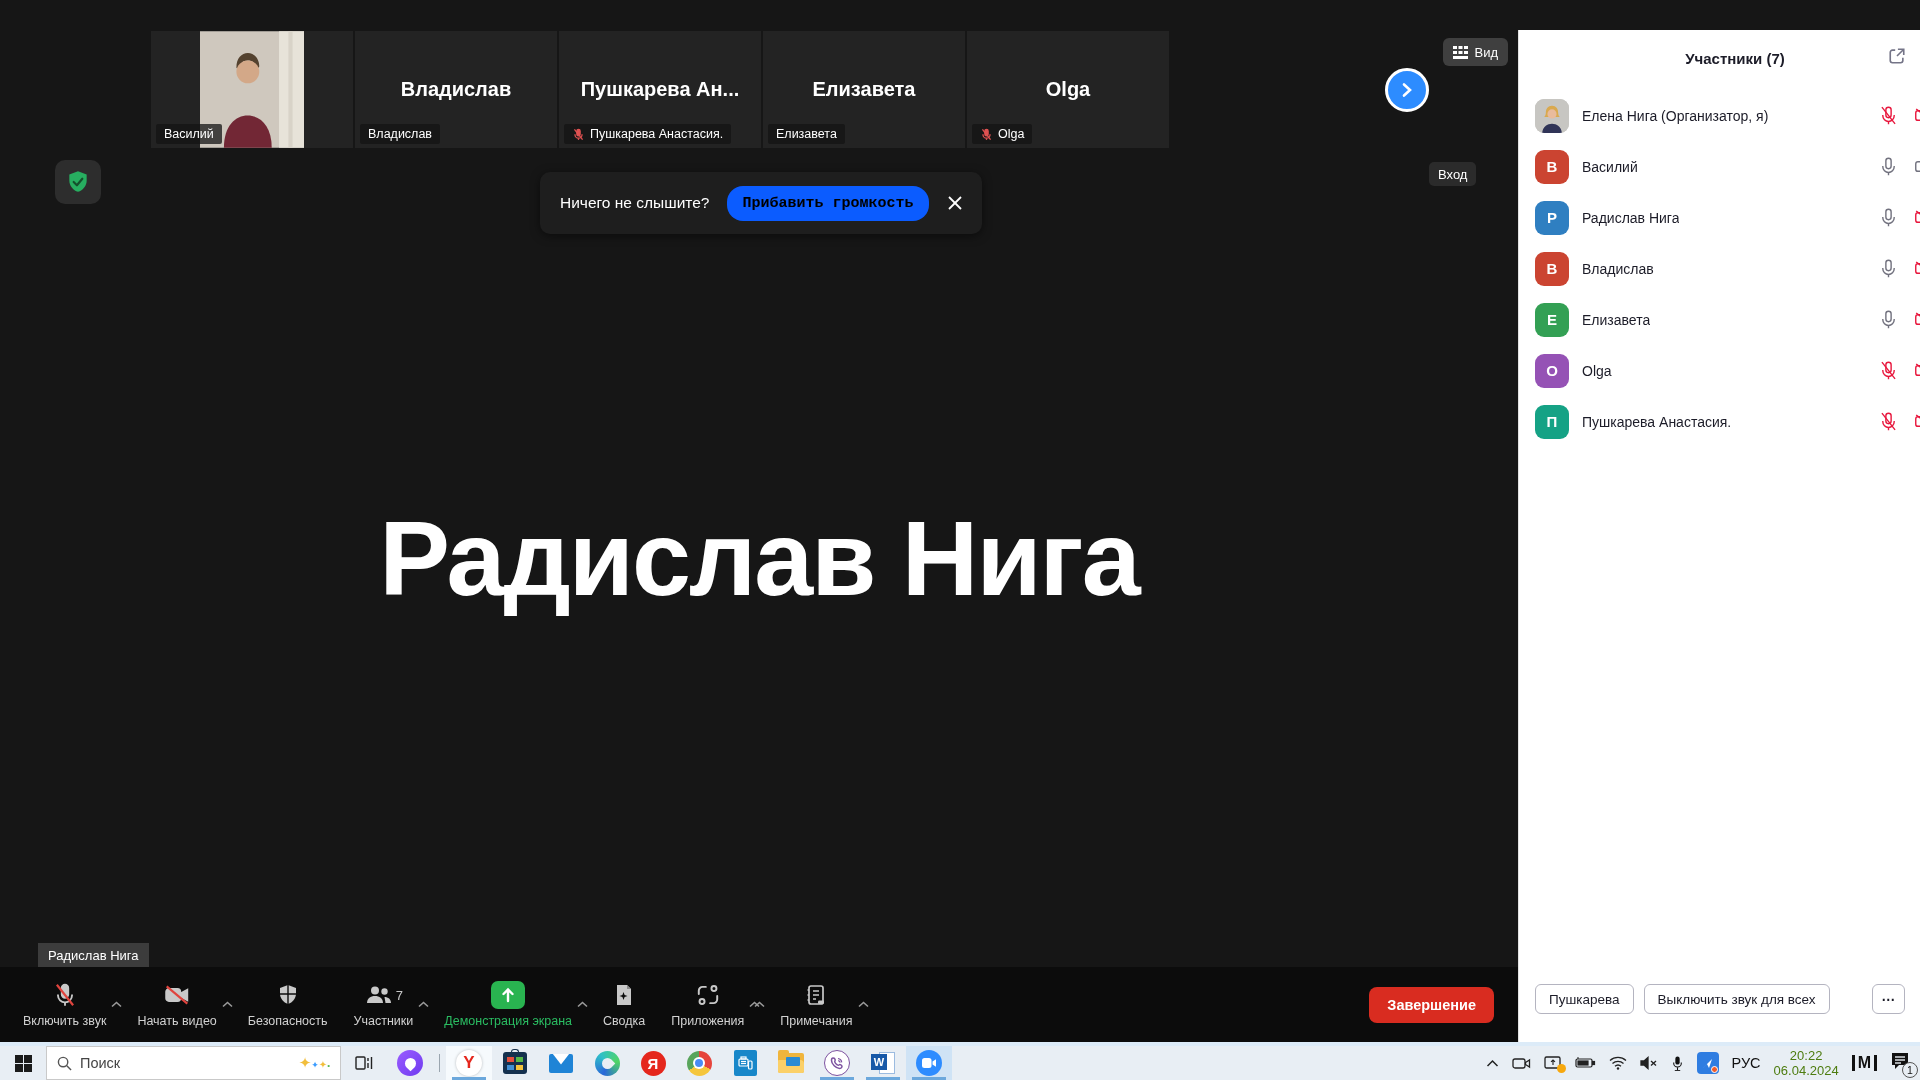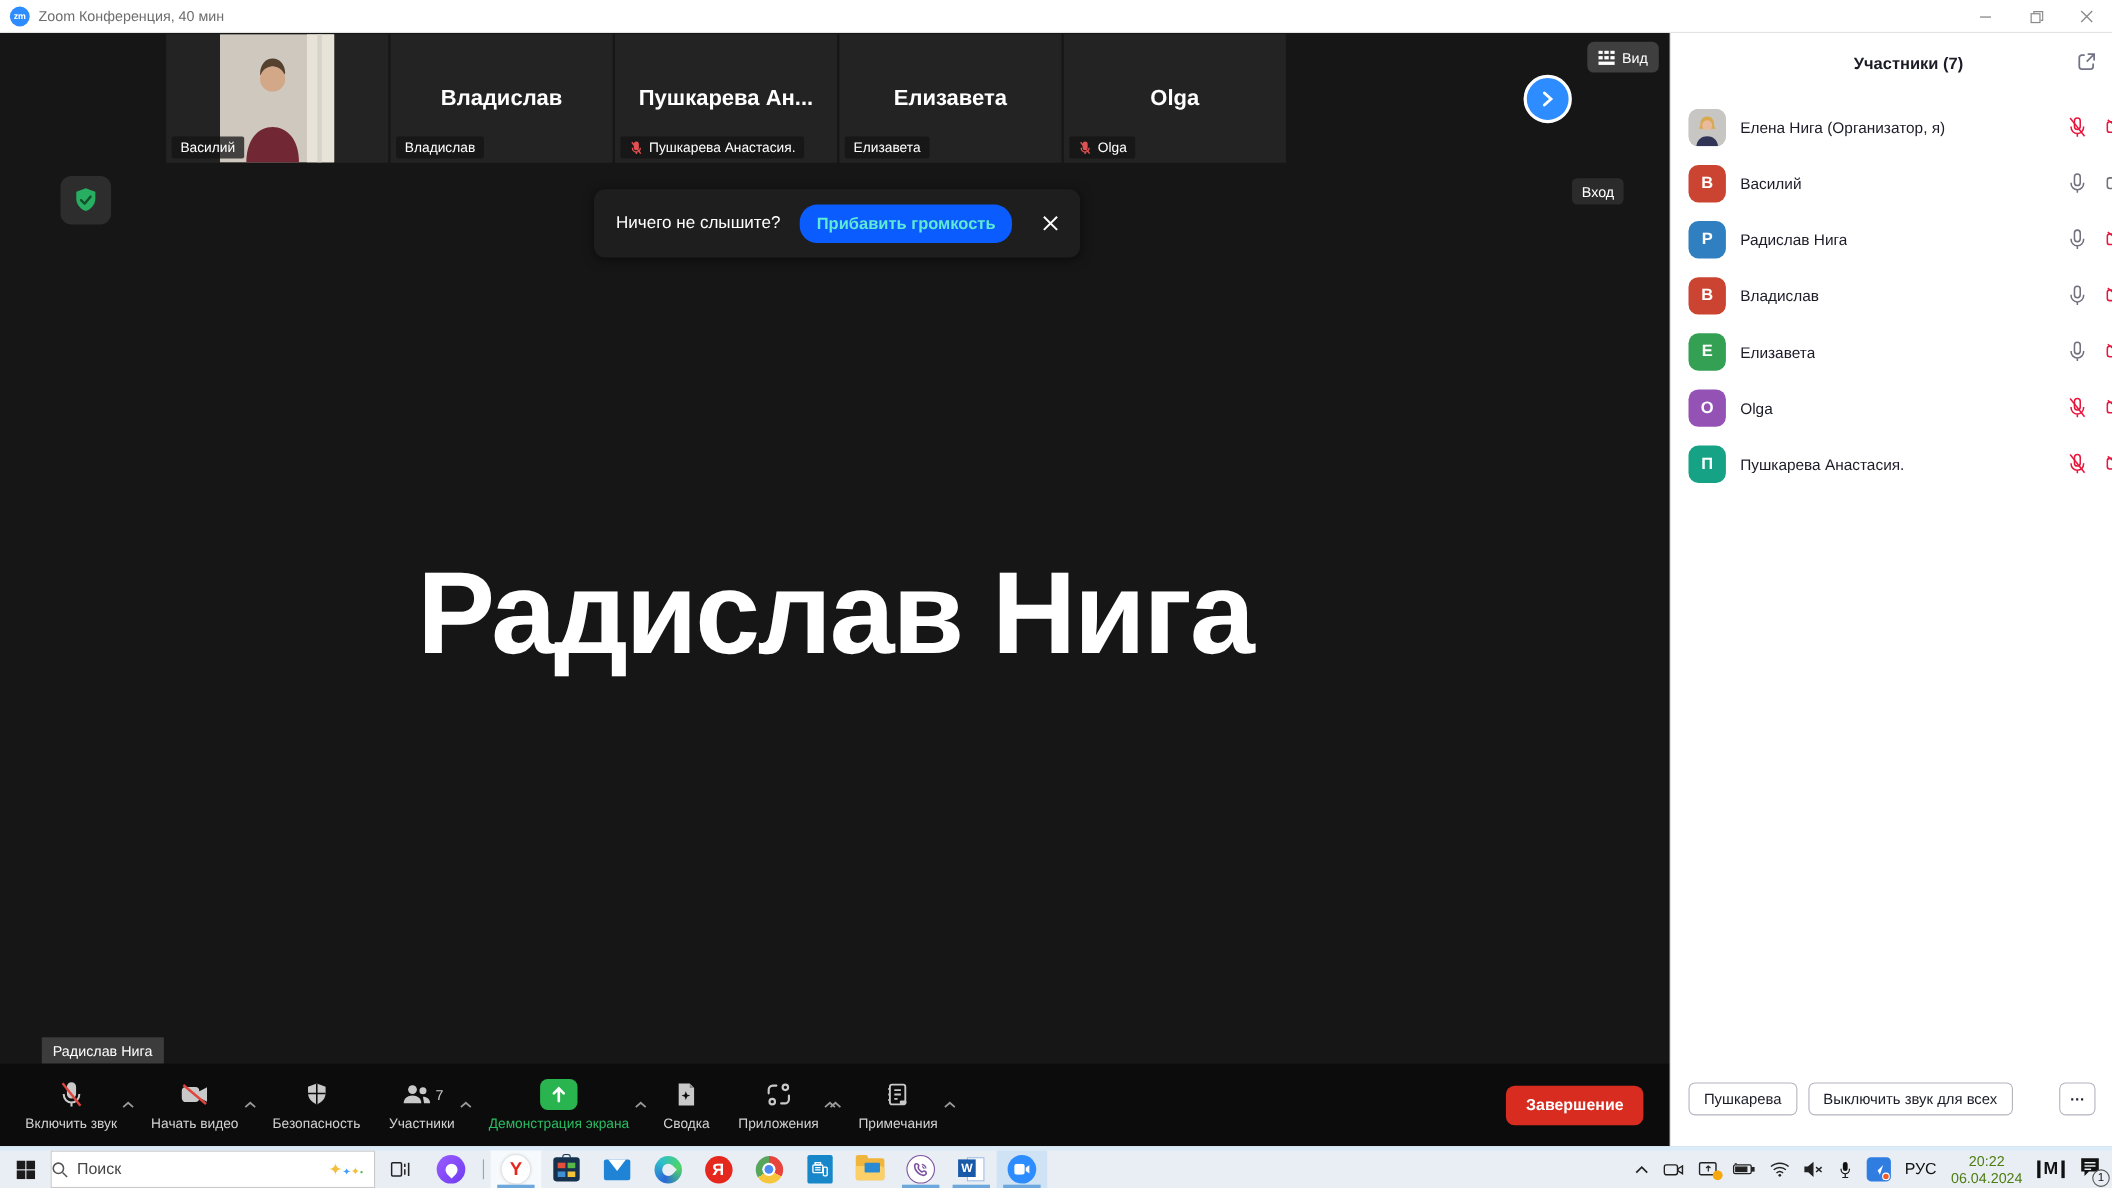"zm" div.titlebar { html: <div> <div>zm</div> <div>Zoom Конференция, 40 мин</div> <div> <div> <svg> <line></line> </svg> </div> <div> <svg> <rect></rect> <path></path> </svg> </div> <div> <svg> <line></line> <line></line> </svg> </div> </div> </div> -> none }
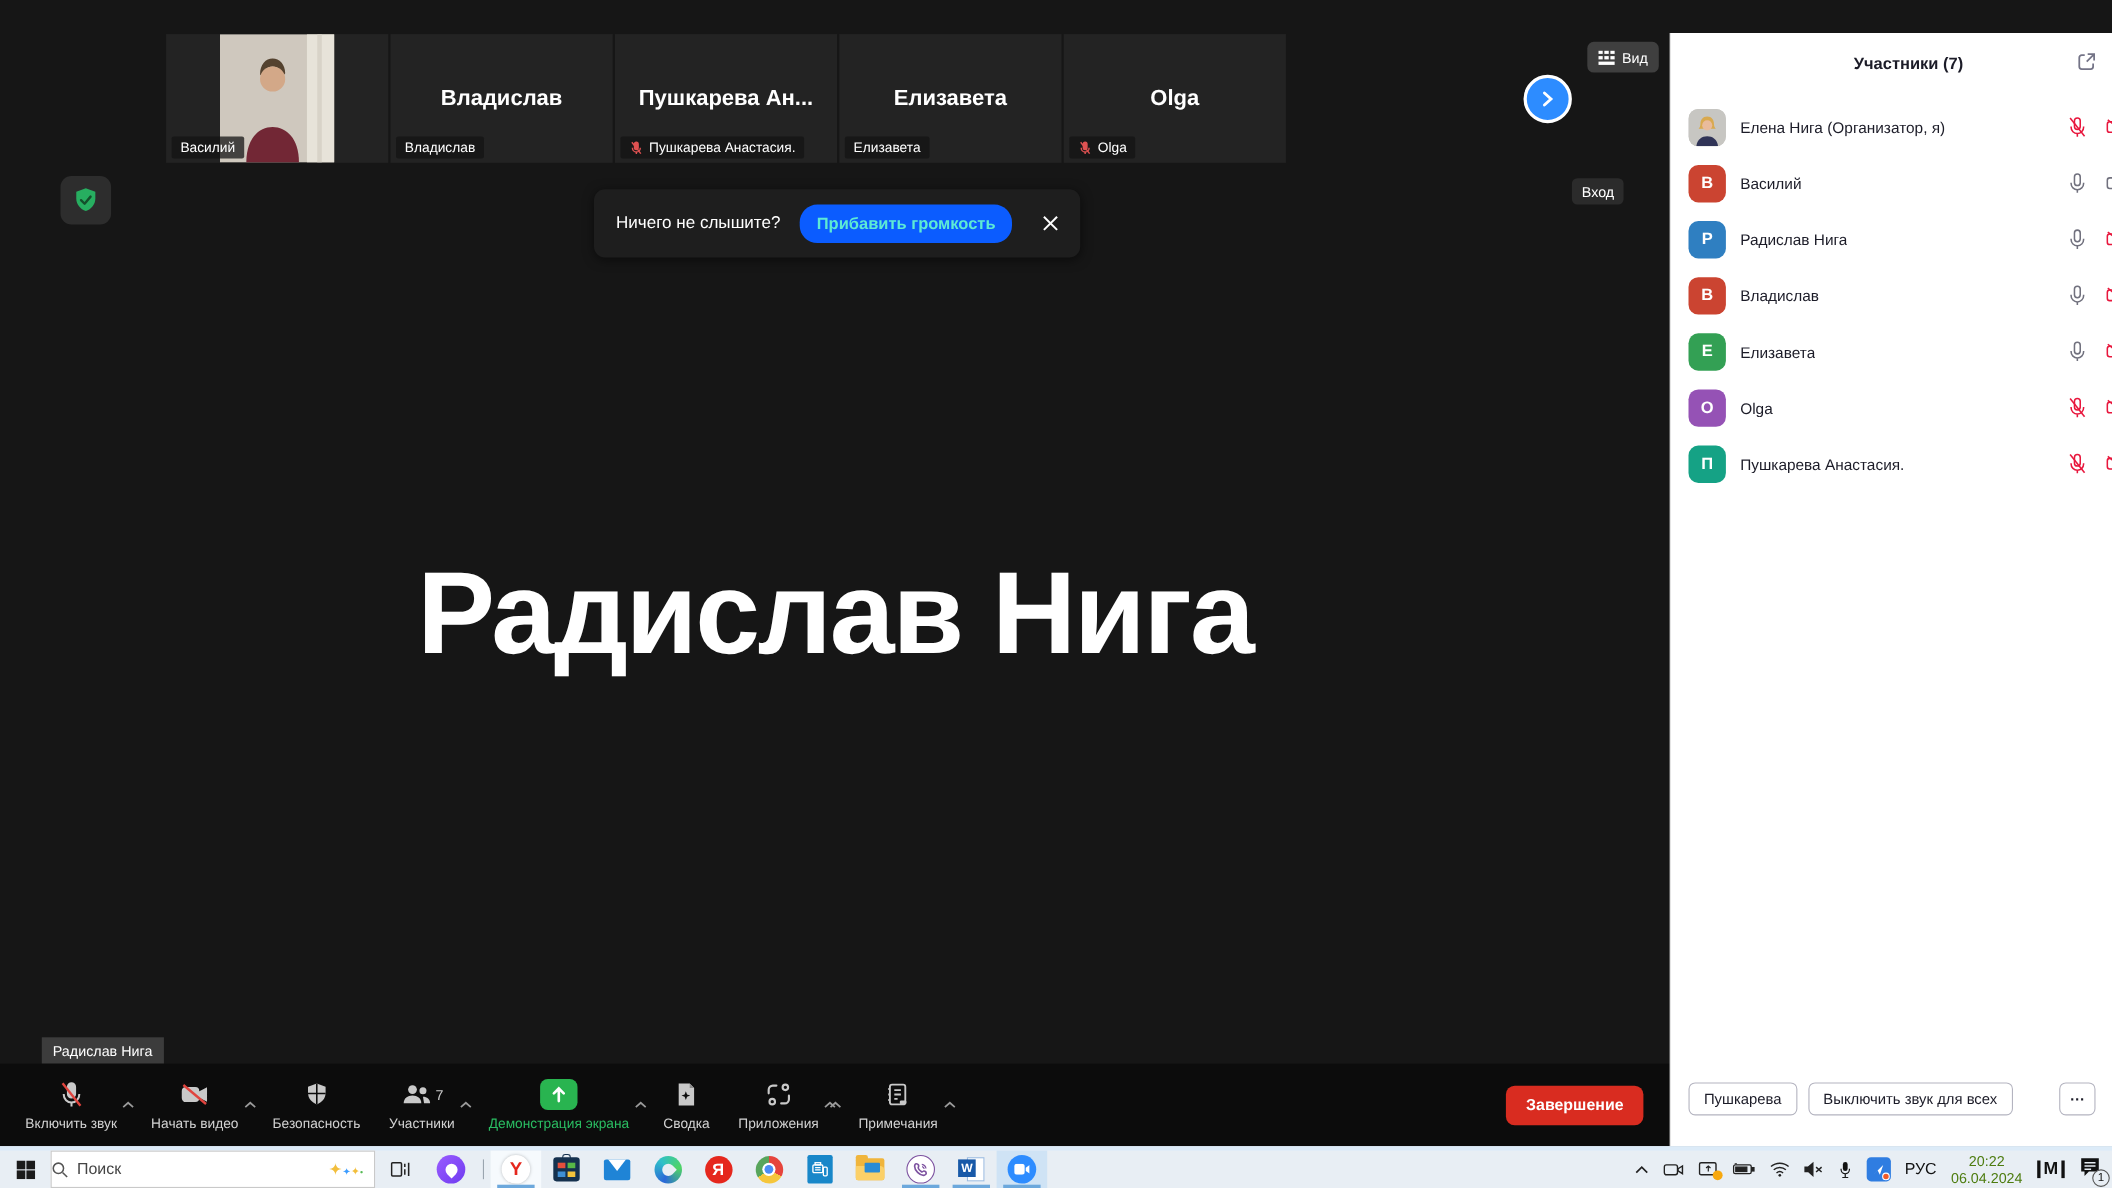"Прибавить громкость" .banner-btn { color: #5eead4 -> #000000; font-family: Liberation Sans, sans-serif -> Liberation Mono, monospace }
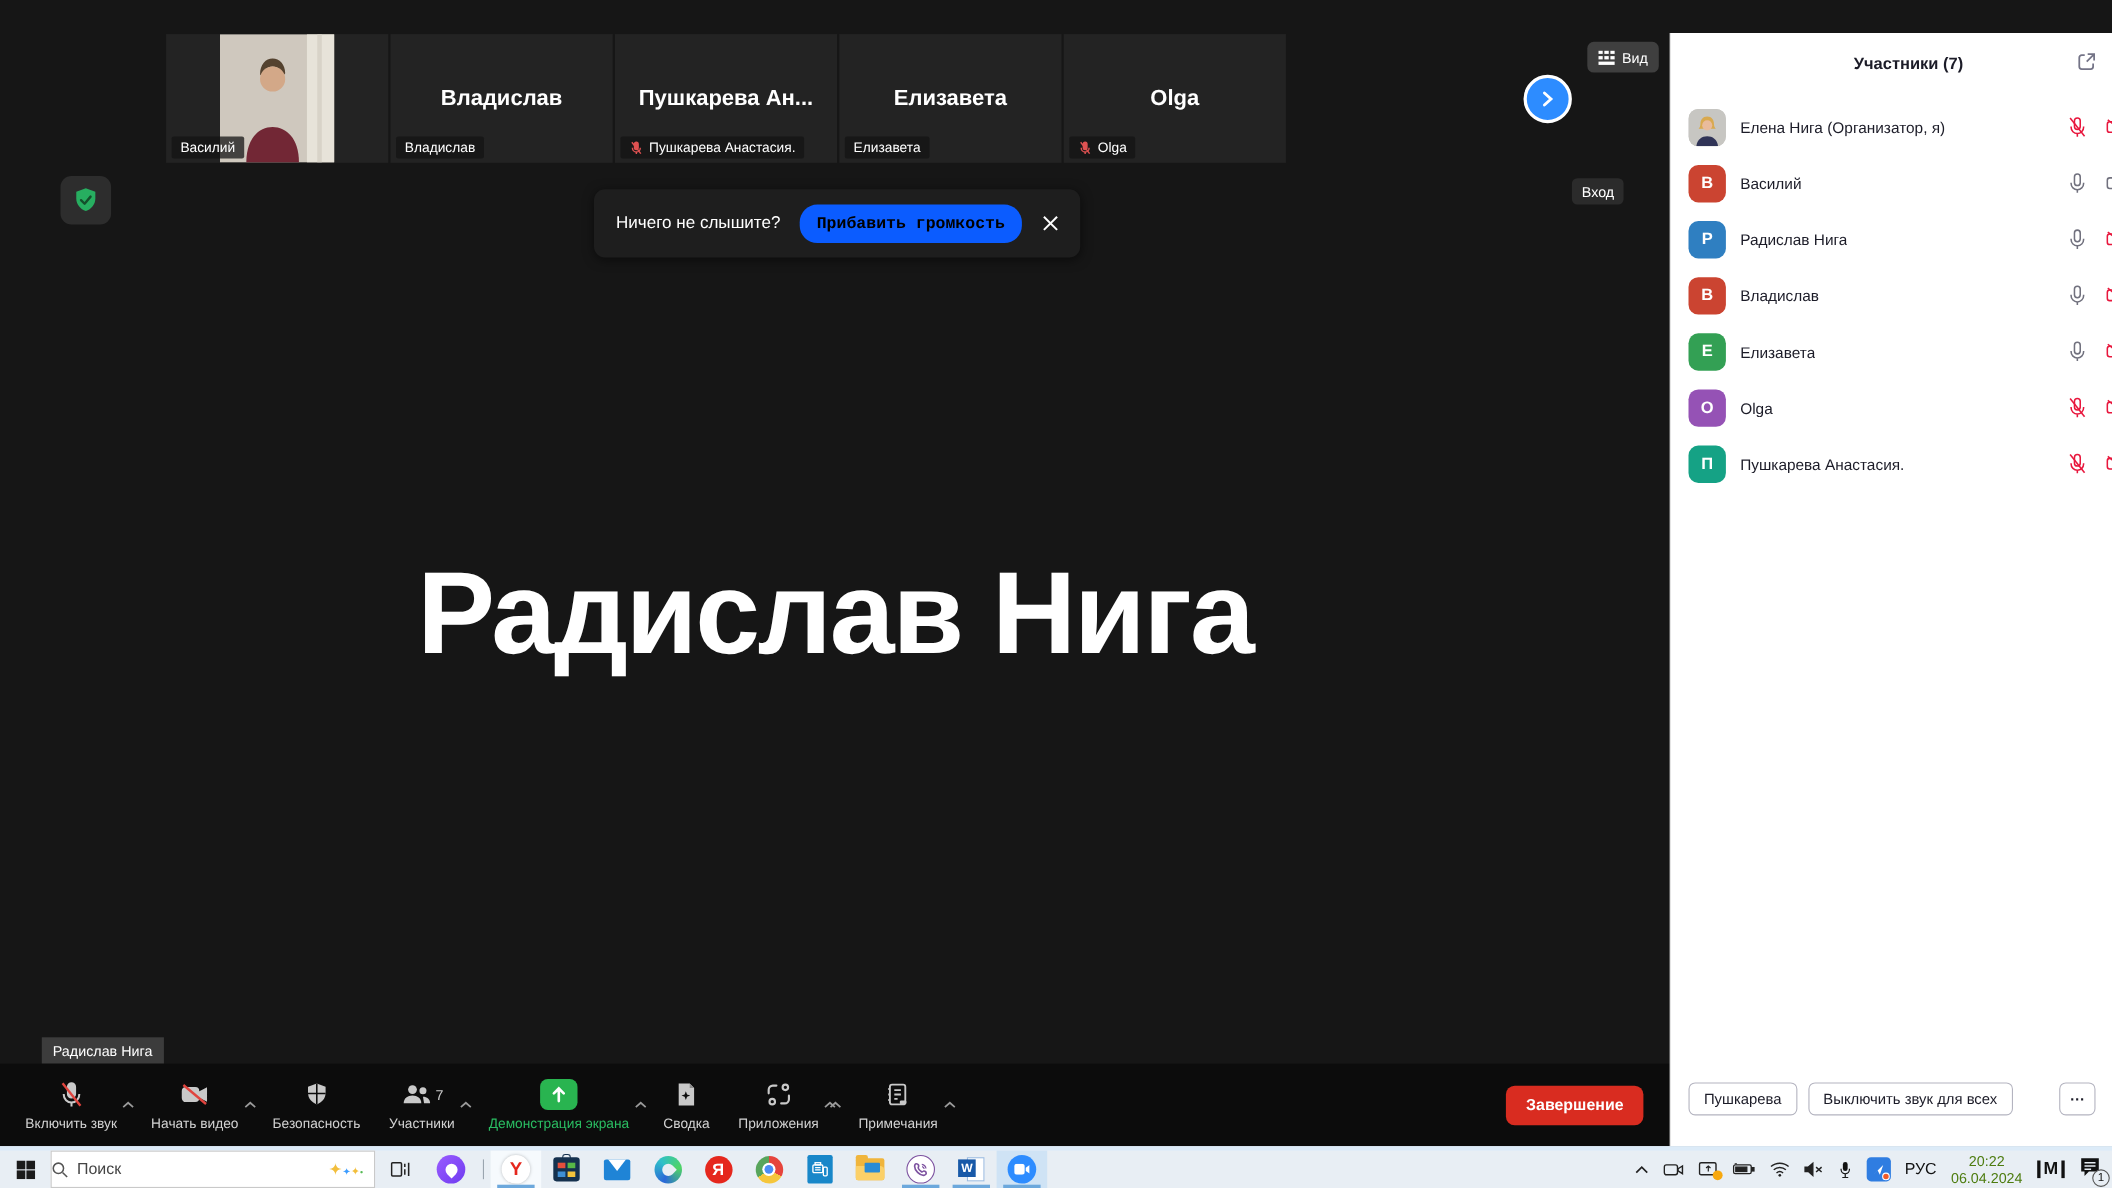"Поиск" .searchbox { padding: 0 0 -> 0 10px }
